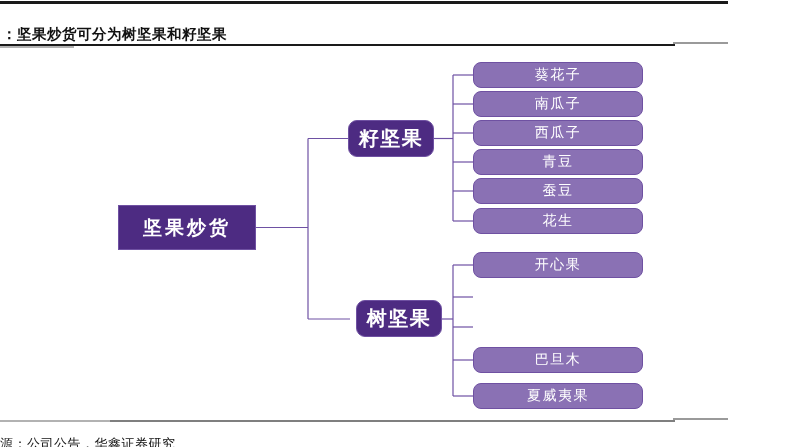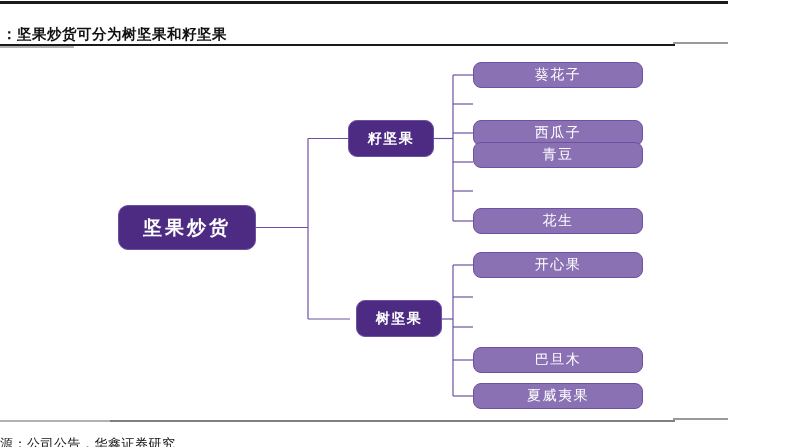"南瓜子" div.node { html: none -> <div>南瓜子</div> }
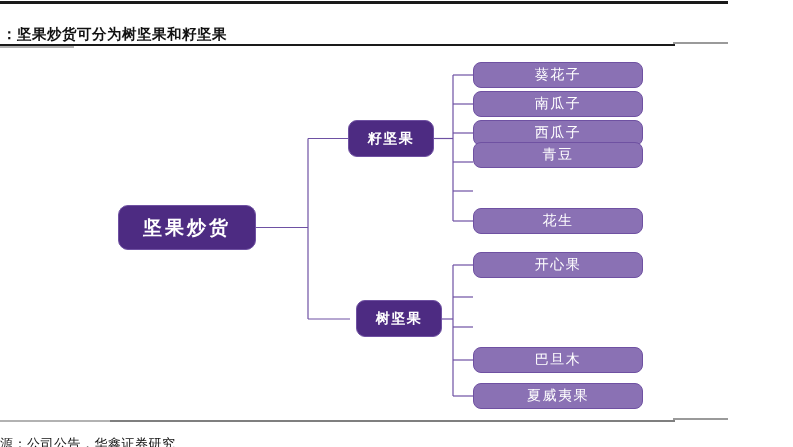"籽坚果" .node-branch { font-size: 14px -> 20px }
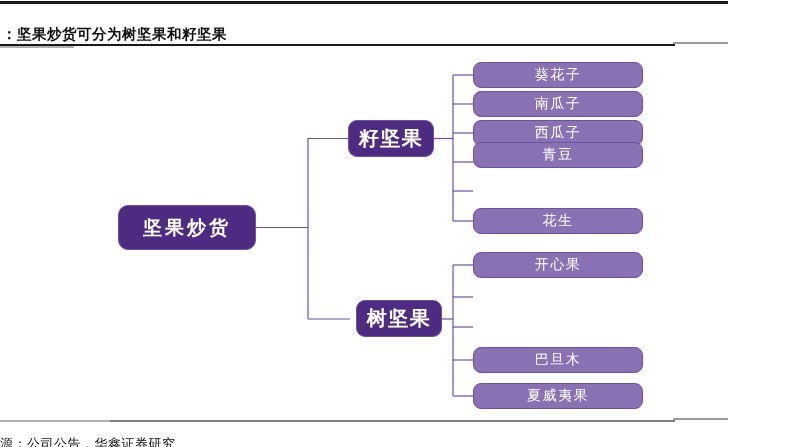"青豆" div.node { top: 142px -> 149px }
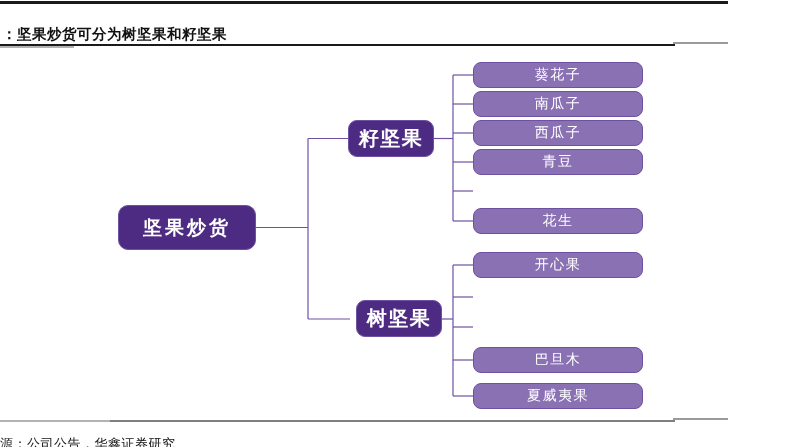"蚕豆" div.node { html: none -> <div>蚕豆</div> }
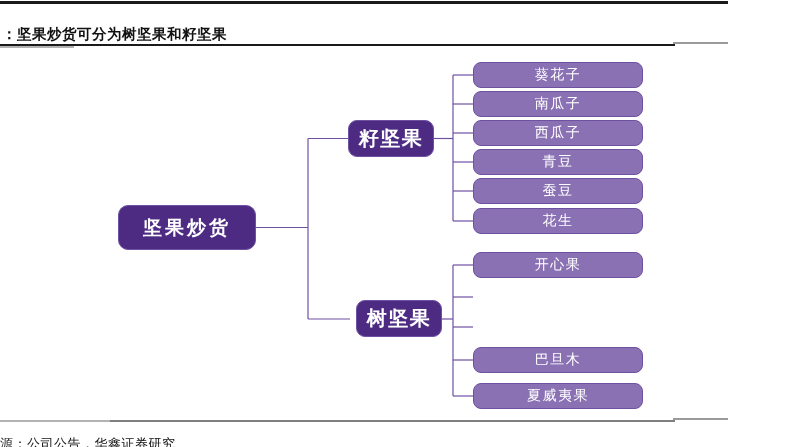"坚果炒货" .node-root { border-radius: 10px -> 0 }
